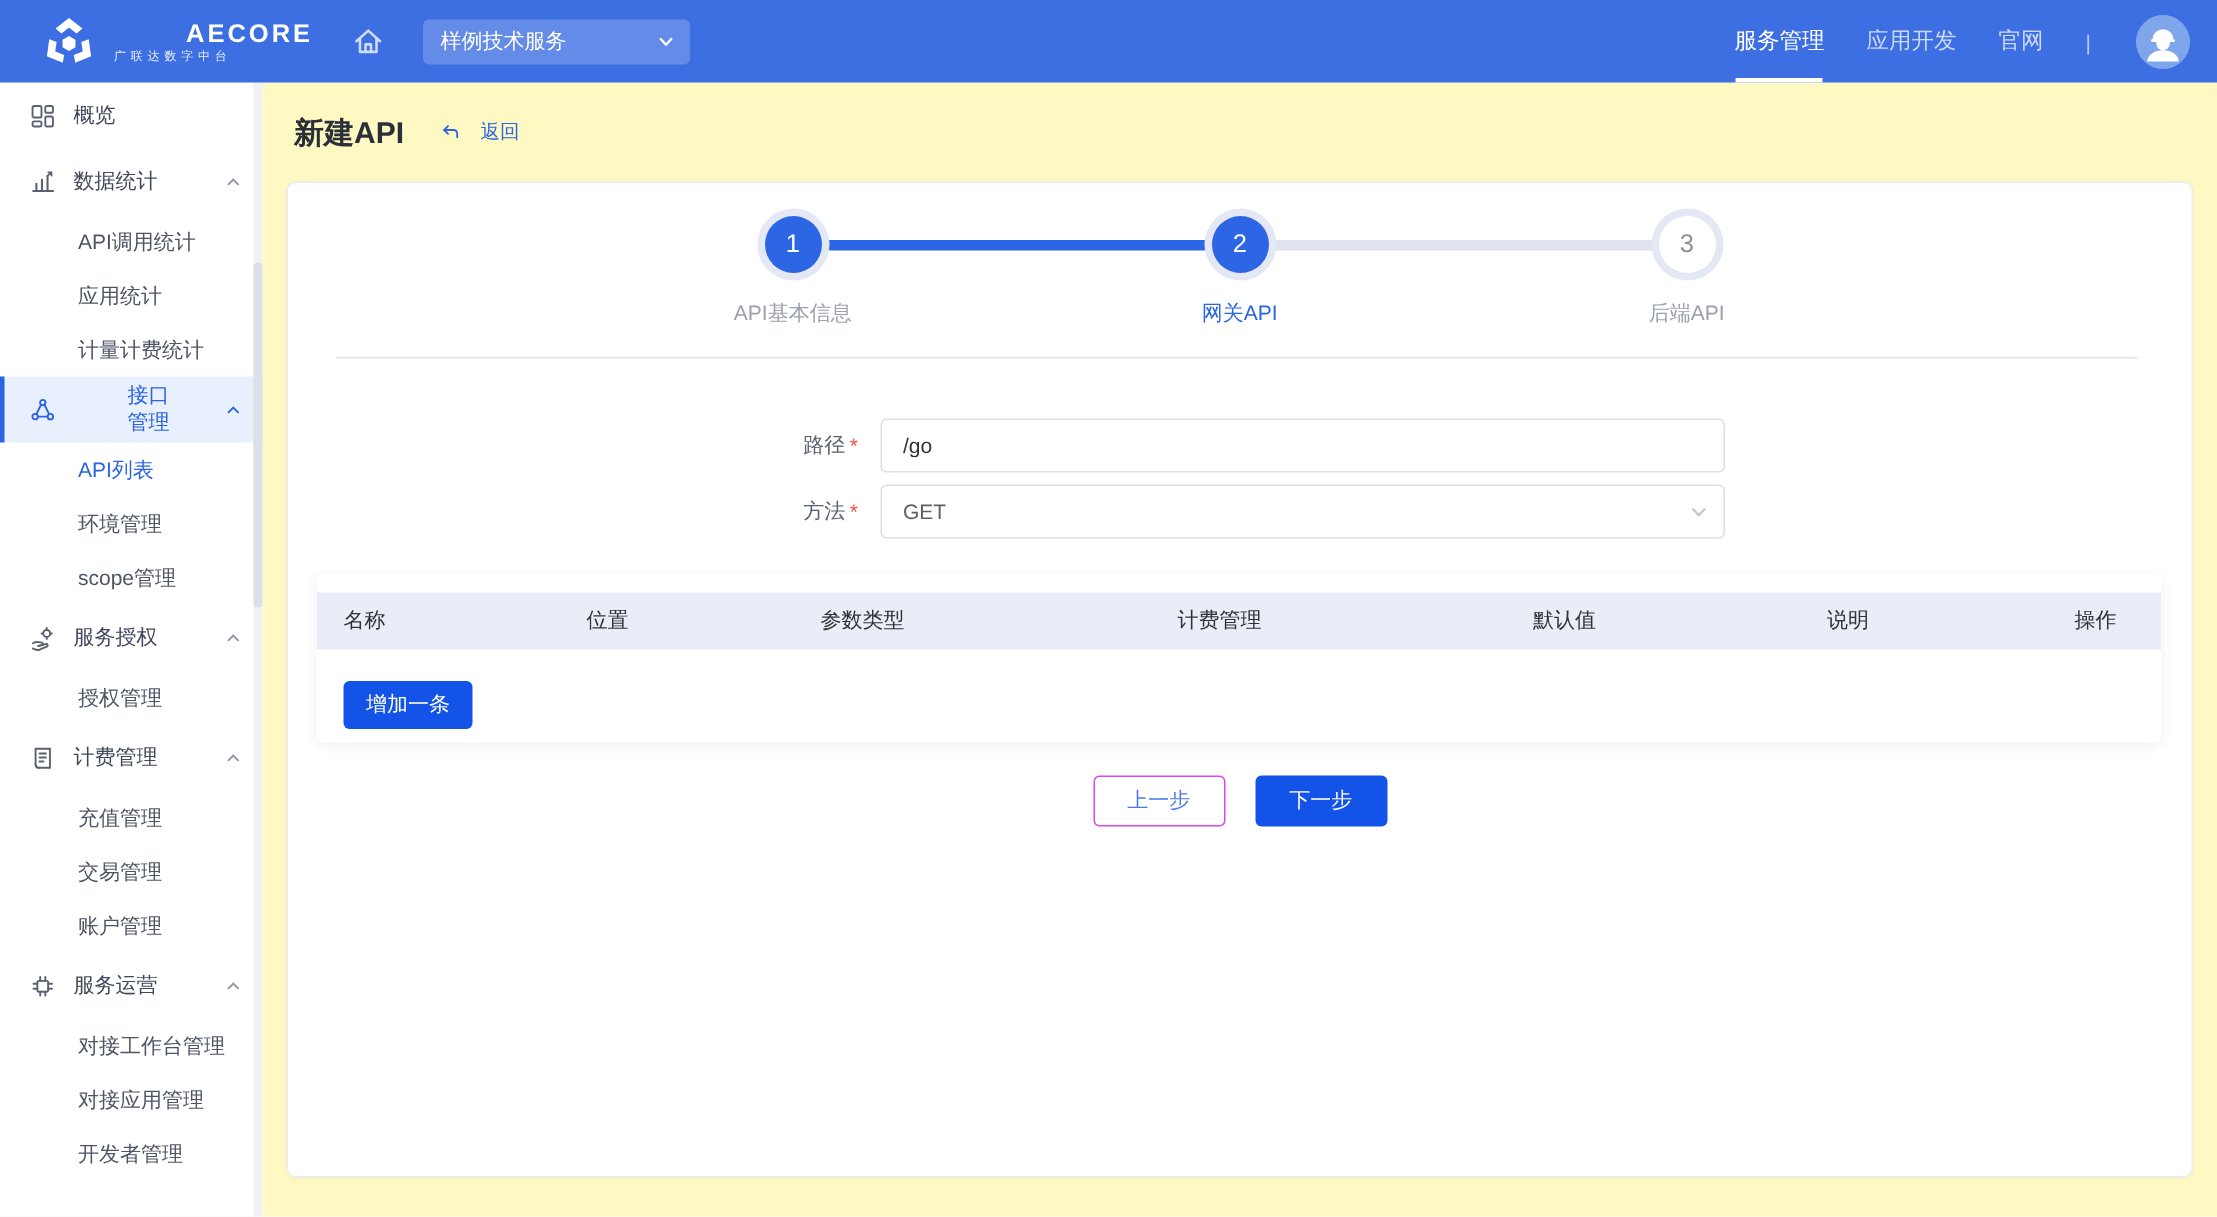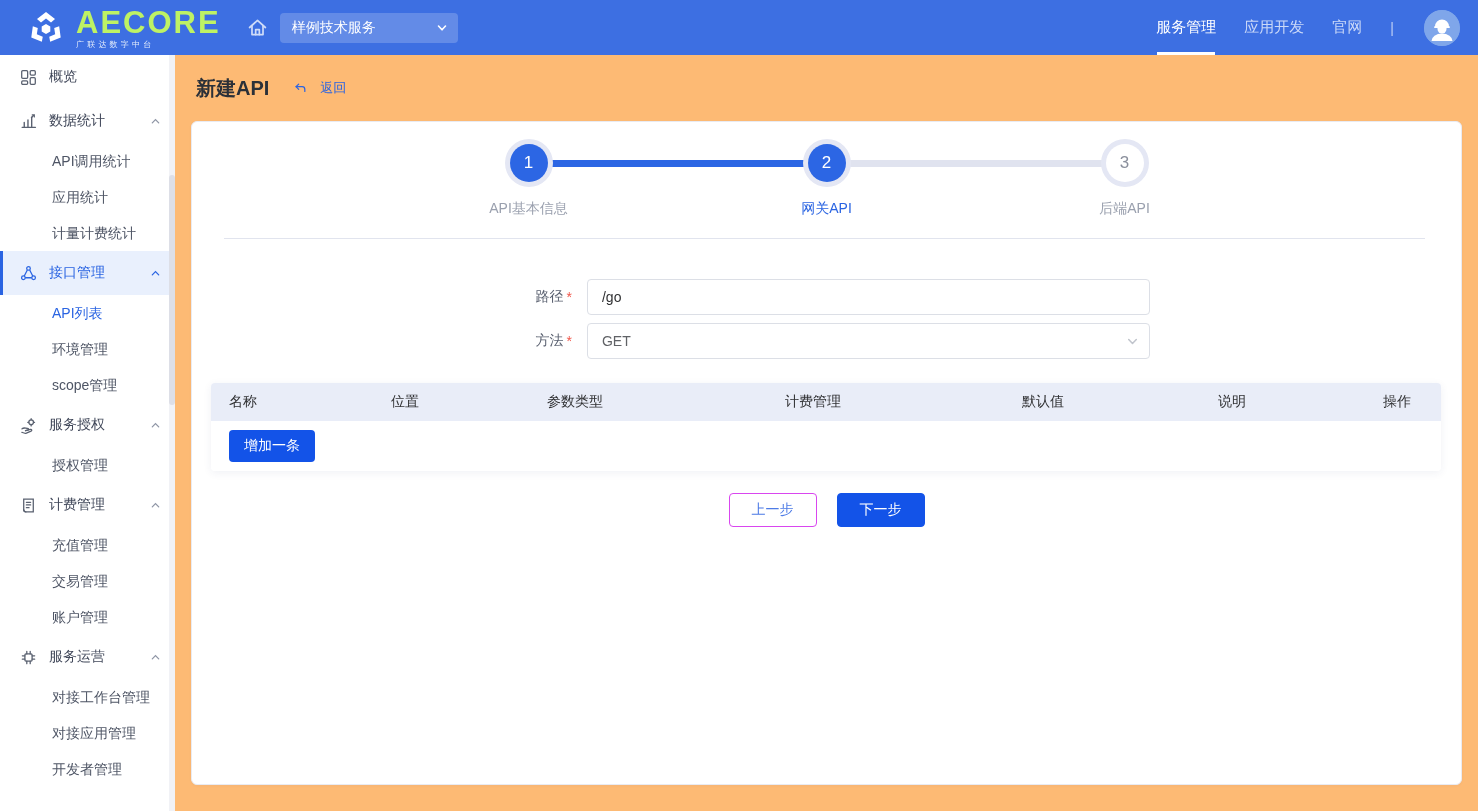"AECORE" .brand { color: #bef264 -> #ffffff; font-size: 31px -> 17px; margin-left: none -> 48px }
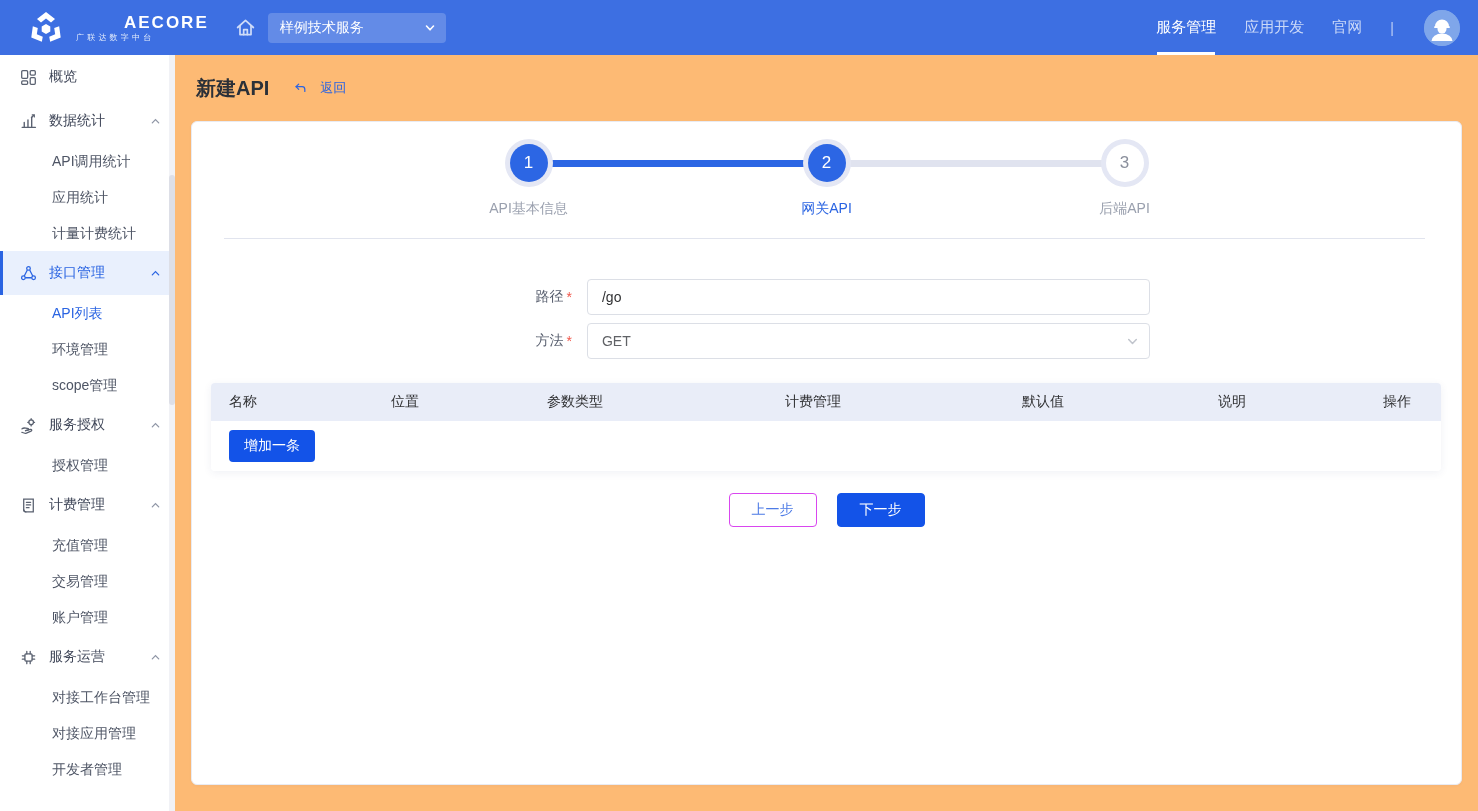"样例技术服务" .svc-select { margin-left: 12px -> 26px }
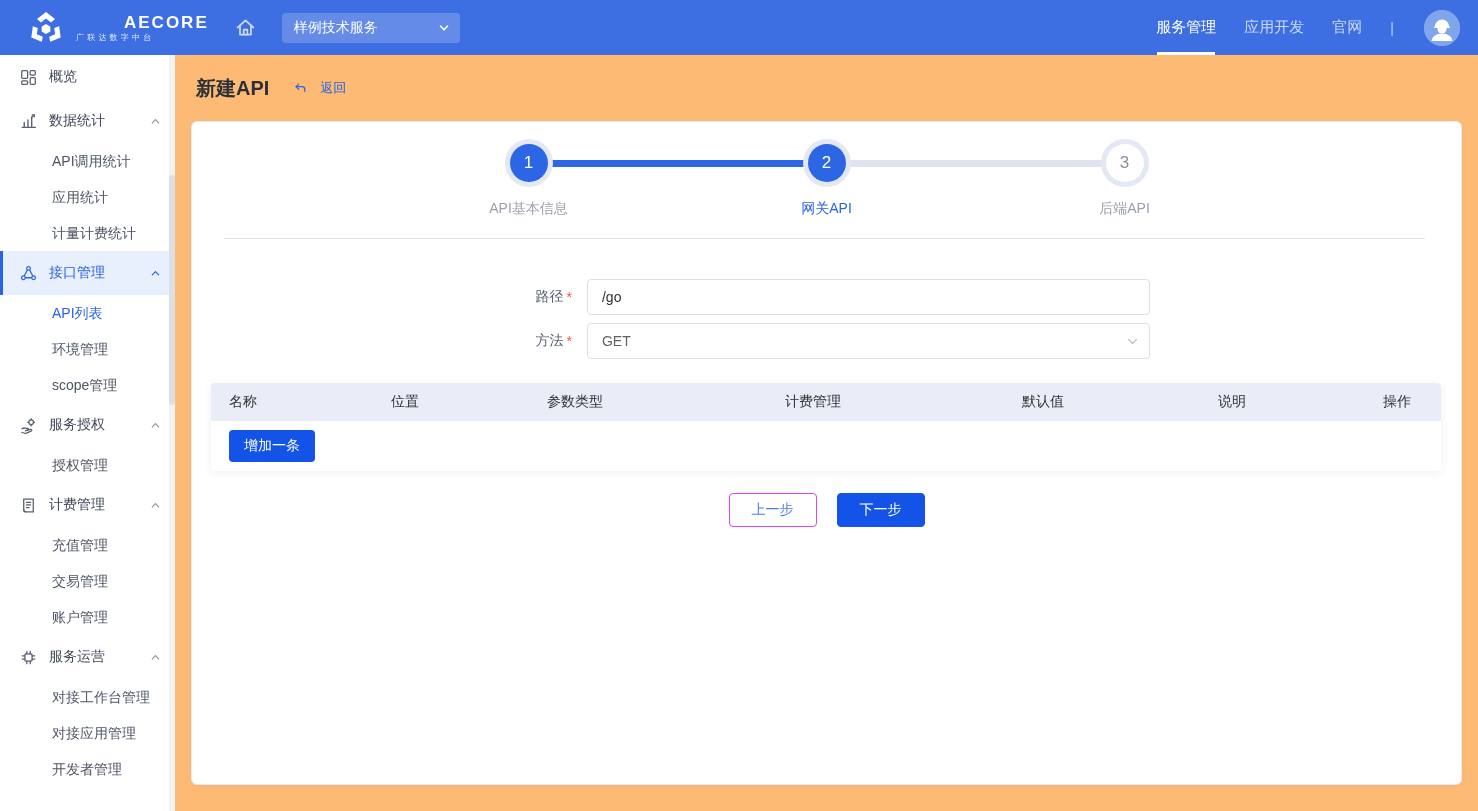"新建API" .main { background: #fdba74 -> #fef9c3 }
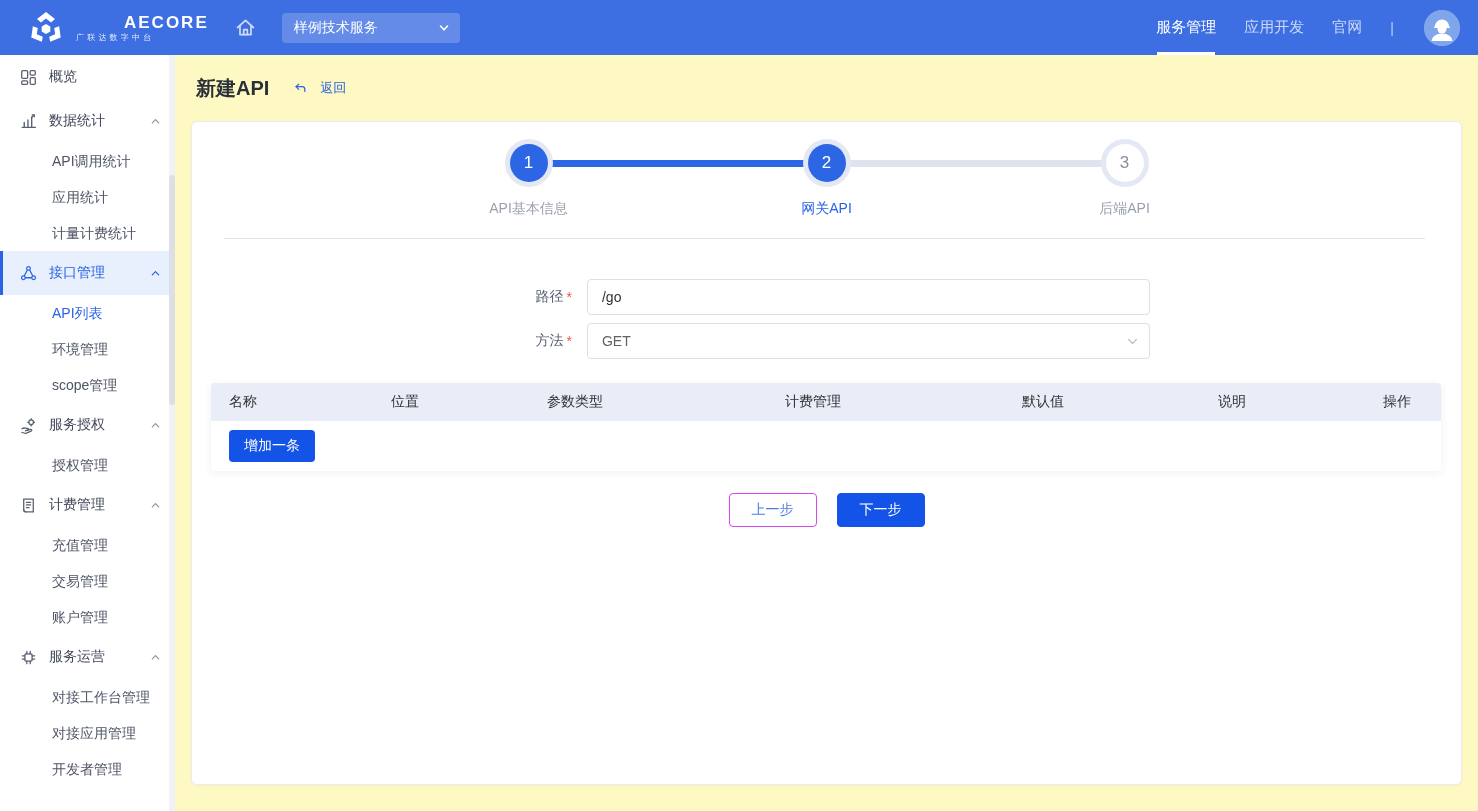"接口管理" .nav-group.active { gap: none -> 36px }
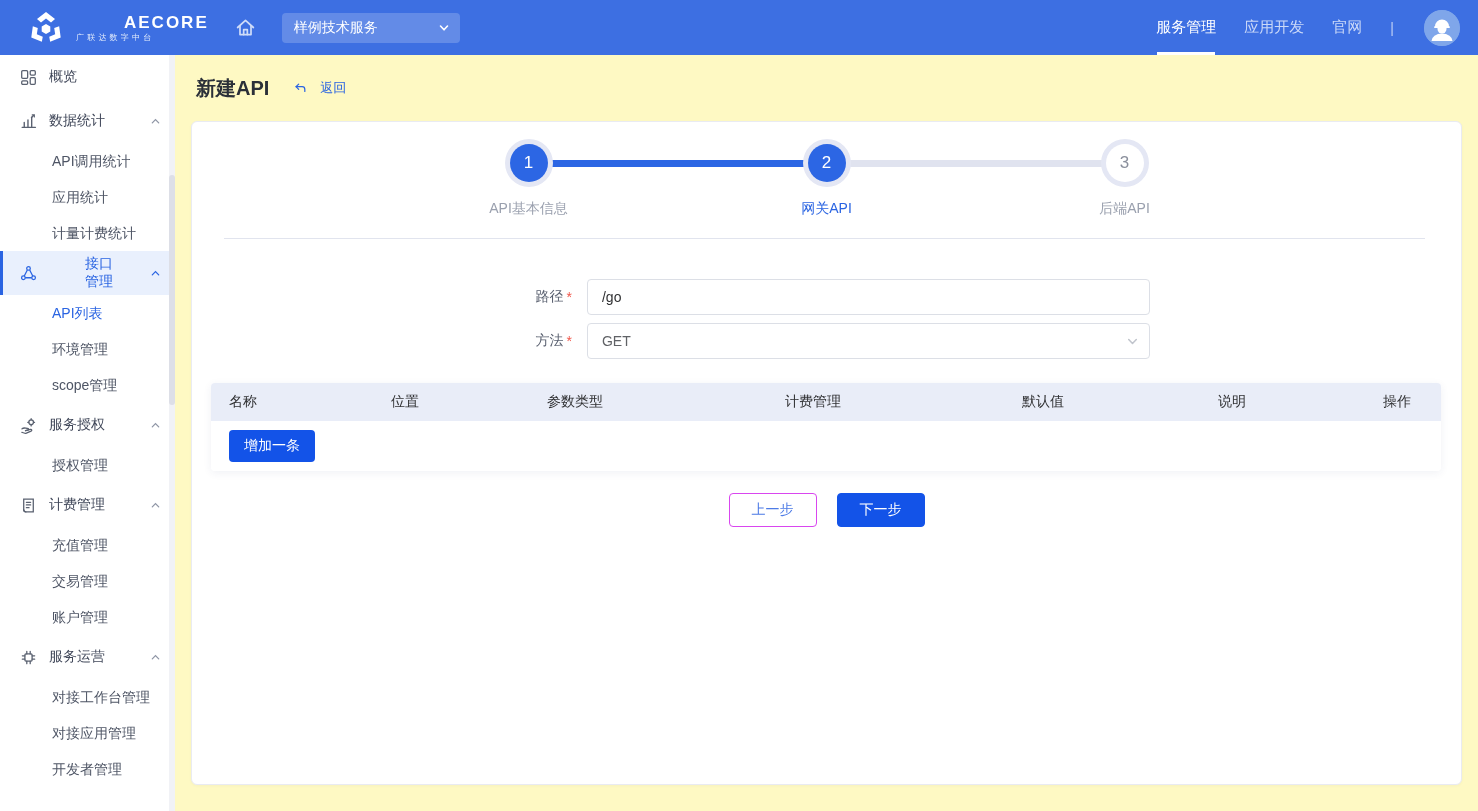"名称" .t-head, .t-row { margin-top: none -> 12px }
